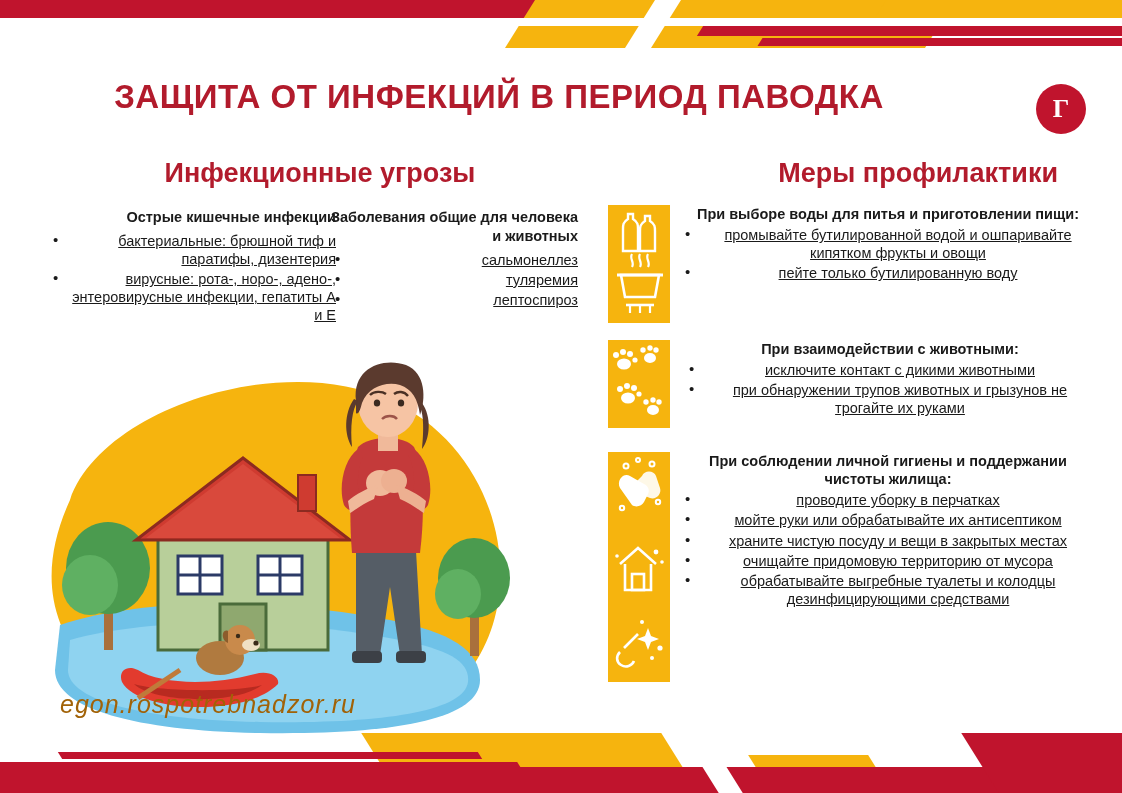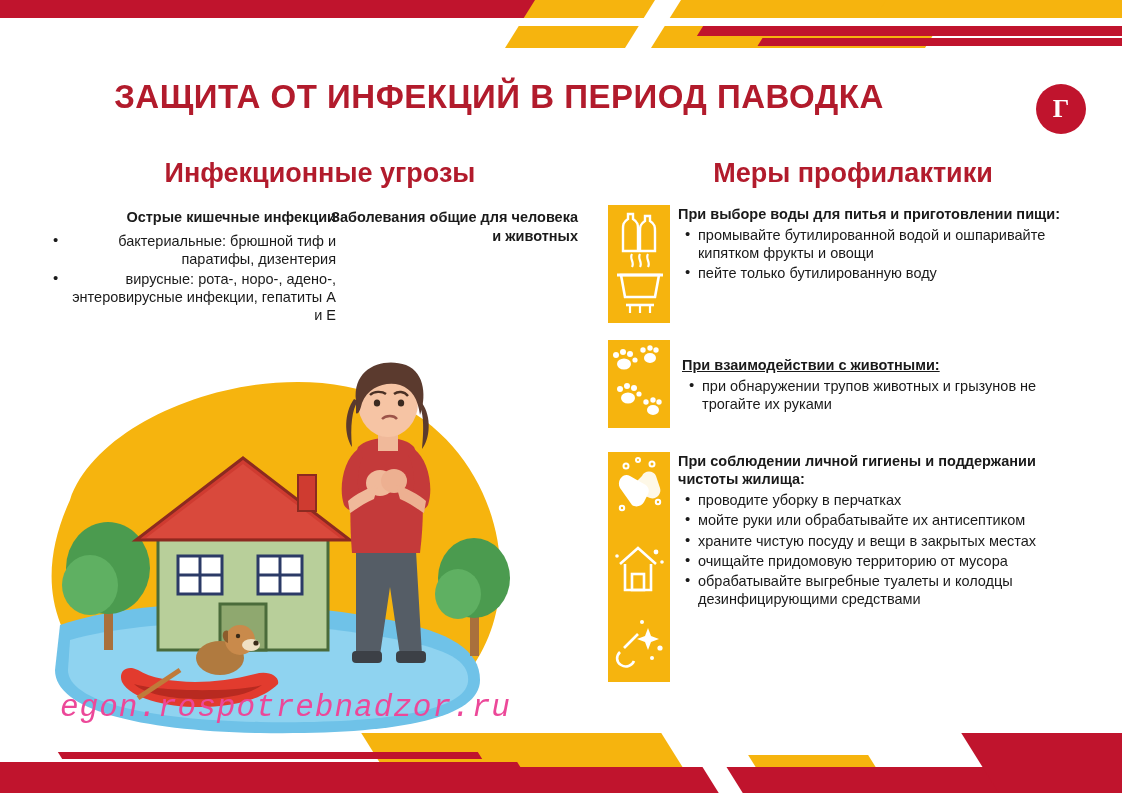"Меры профилактики" .col-heading.right { left: 628px -> 608px; text-align: none -> right }
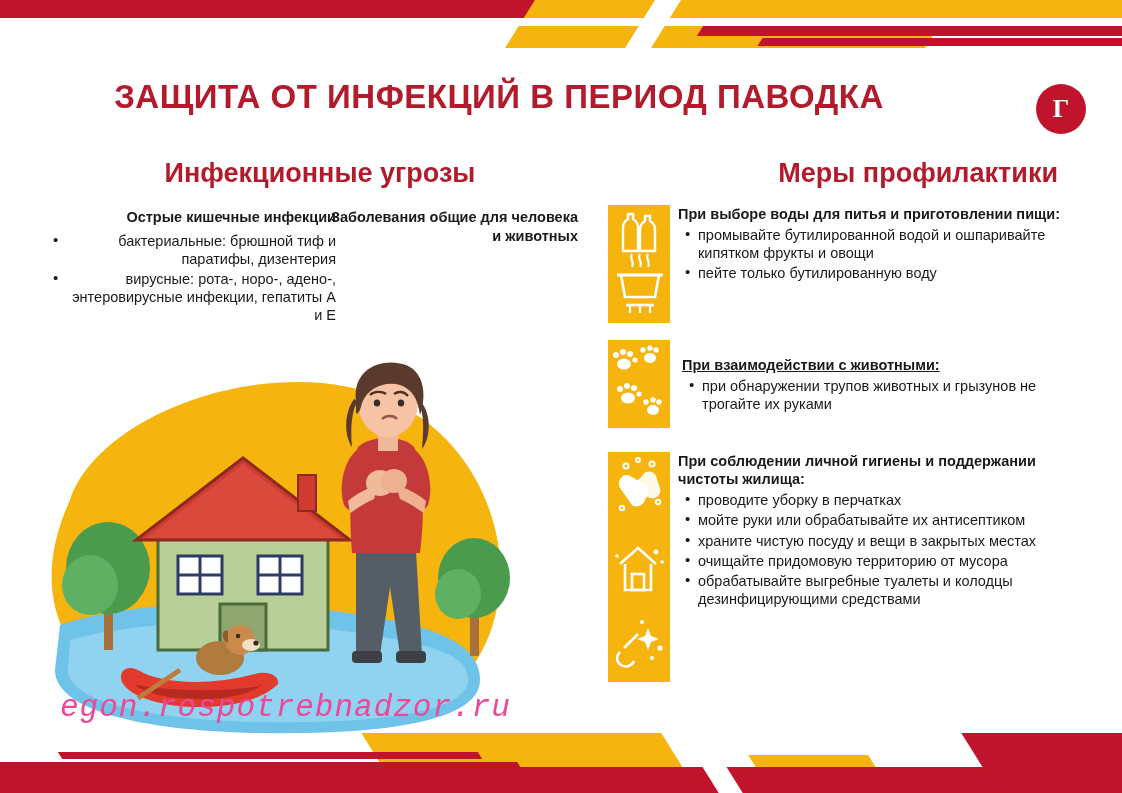"При выборе воды для питья" .measure .m-body { text-align: none -> center }
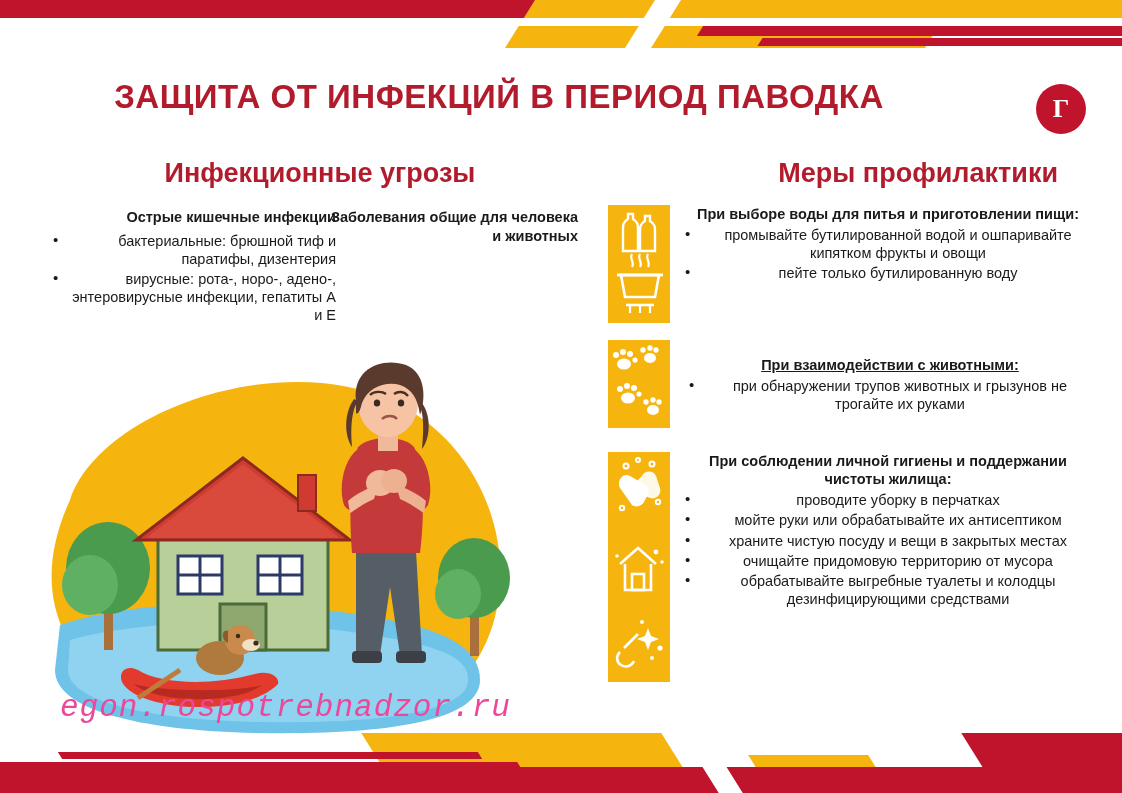"бактериальные: брюшной тиф и паратифы," ul.bullets { text-decoration: none -> underline }
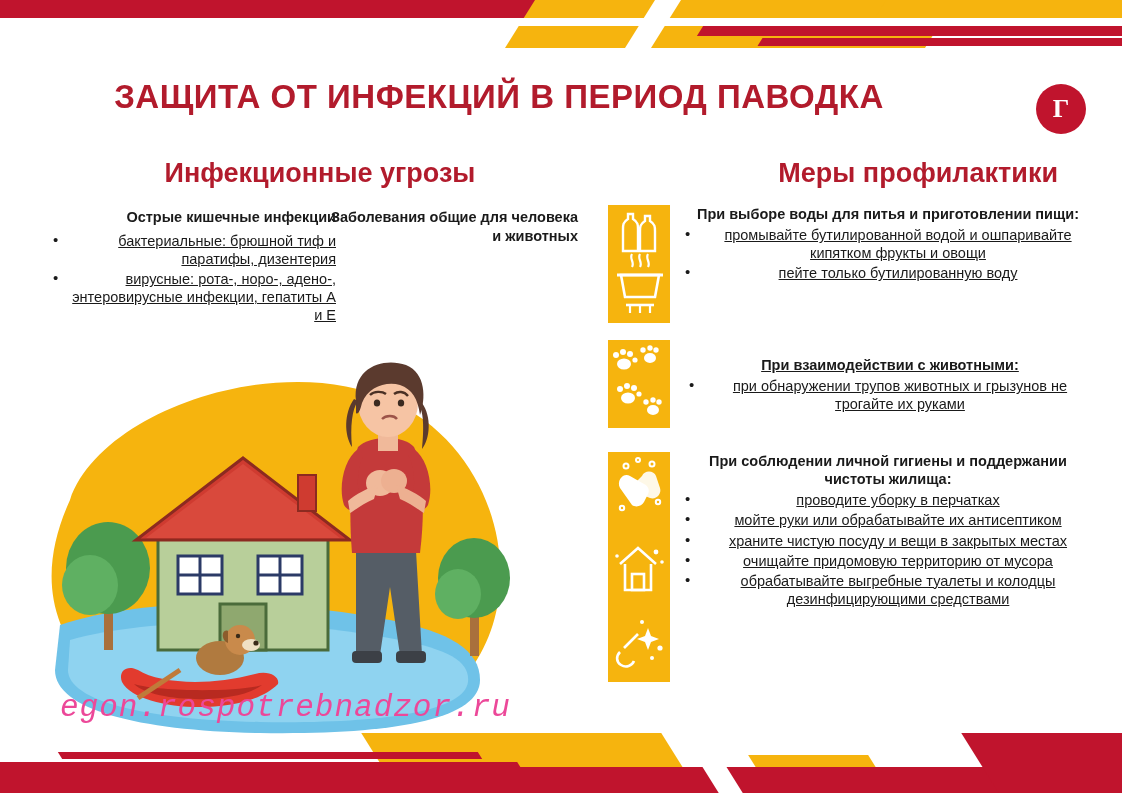"сальмонеллез" ul.bullets { html: none -> <ul> <li>сальмонеллез</li> <li>туляремия</li> <li>лептоспироз</li> </ul> }
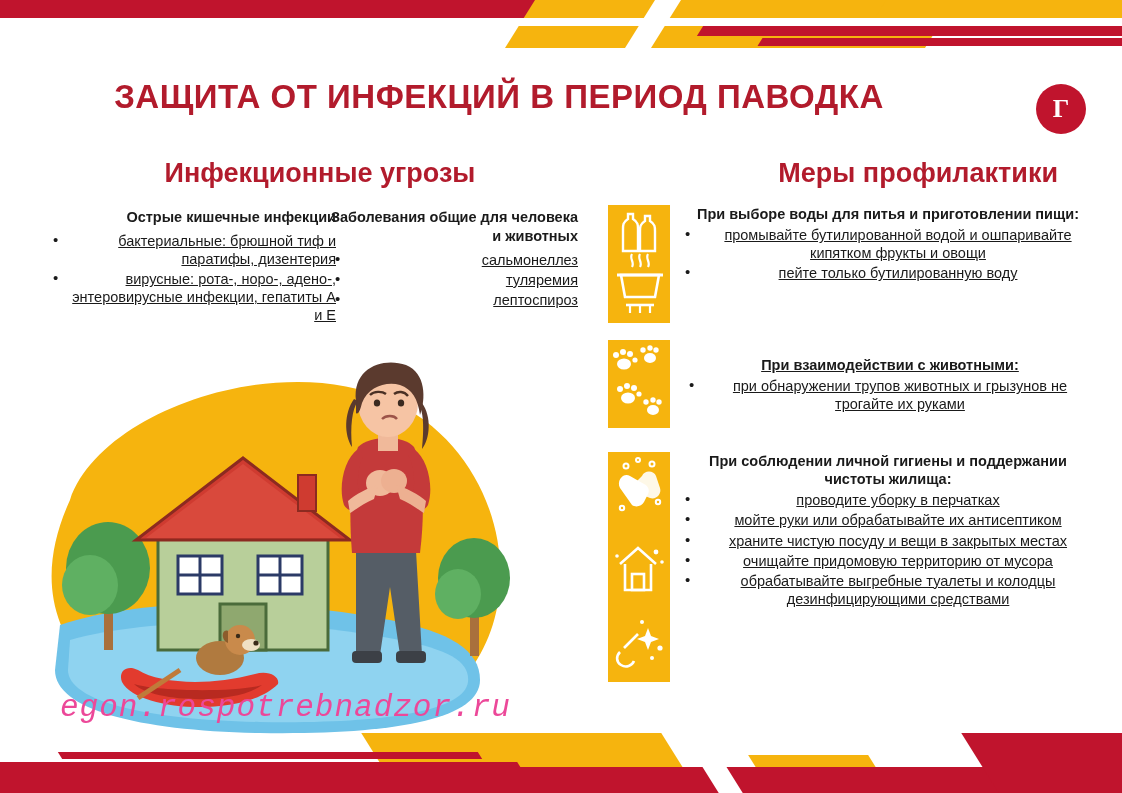"При взаимодействии с животными:" .m2 .m-title { margin-top: 16px -> 0; text-decoration: underline -> none }
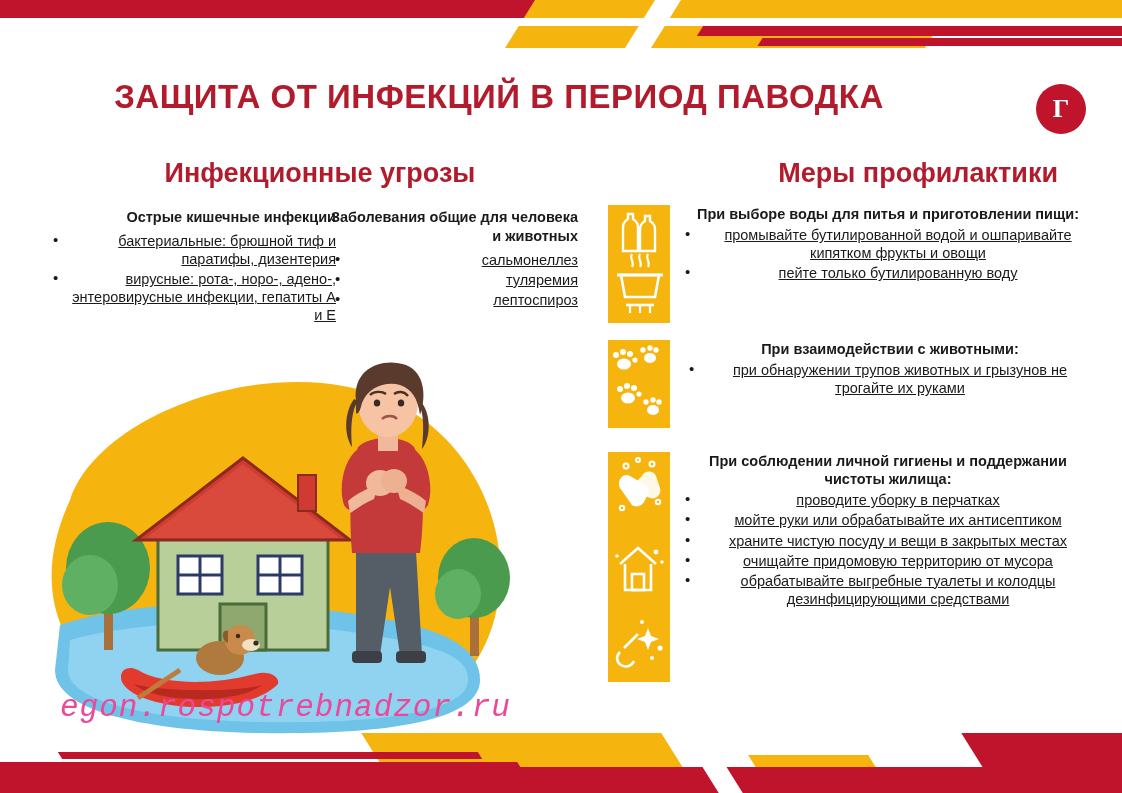"исключите контакт с дикими животными" li { html: none -> <li>исключите контакт с дикими животными</li> }
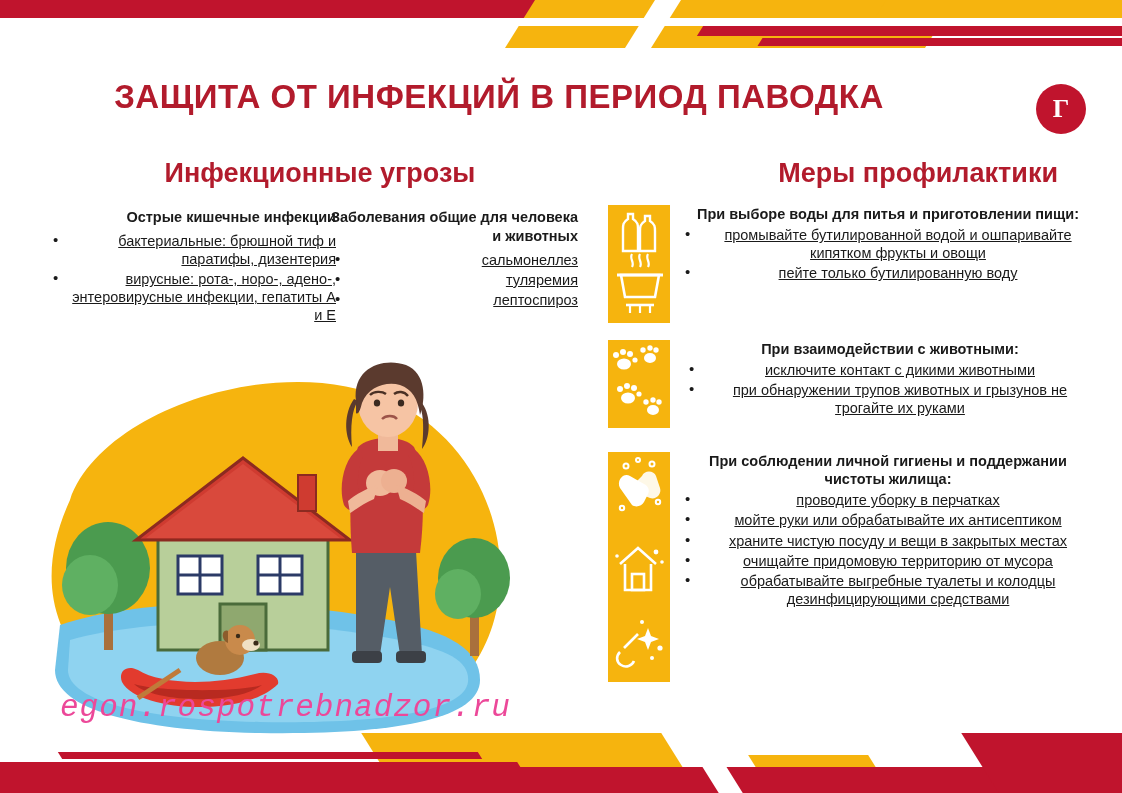"egon.rospotrebnadzor.ru" .watermark { color: #ec4899 -> #a16207; font-family: Liberation Mono, monospace -> Liberation Sans, sans-serif; font-size: 31px -> 25px }
